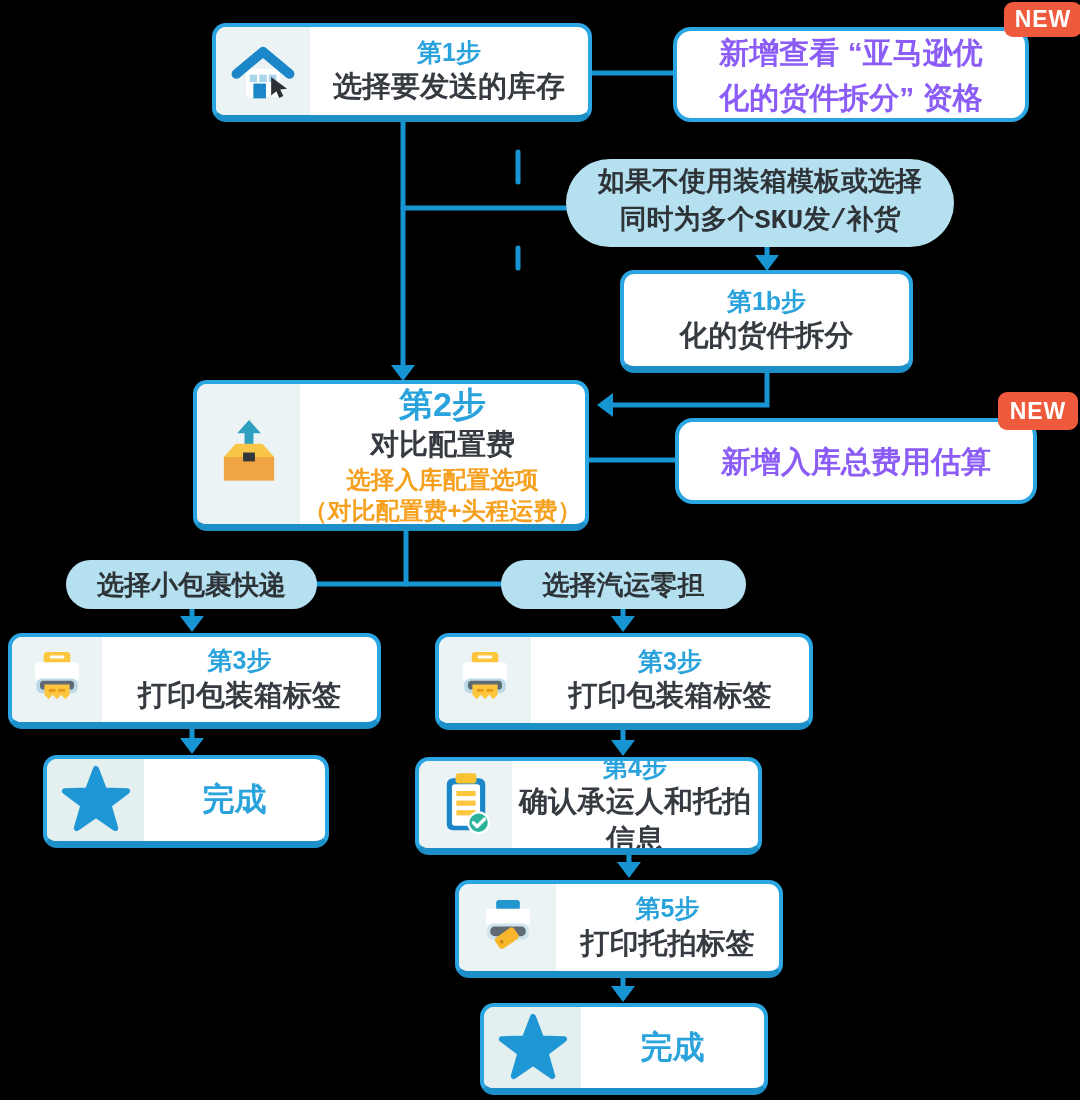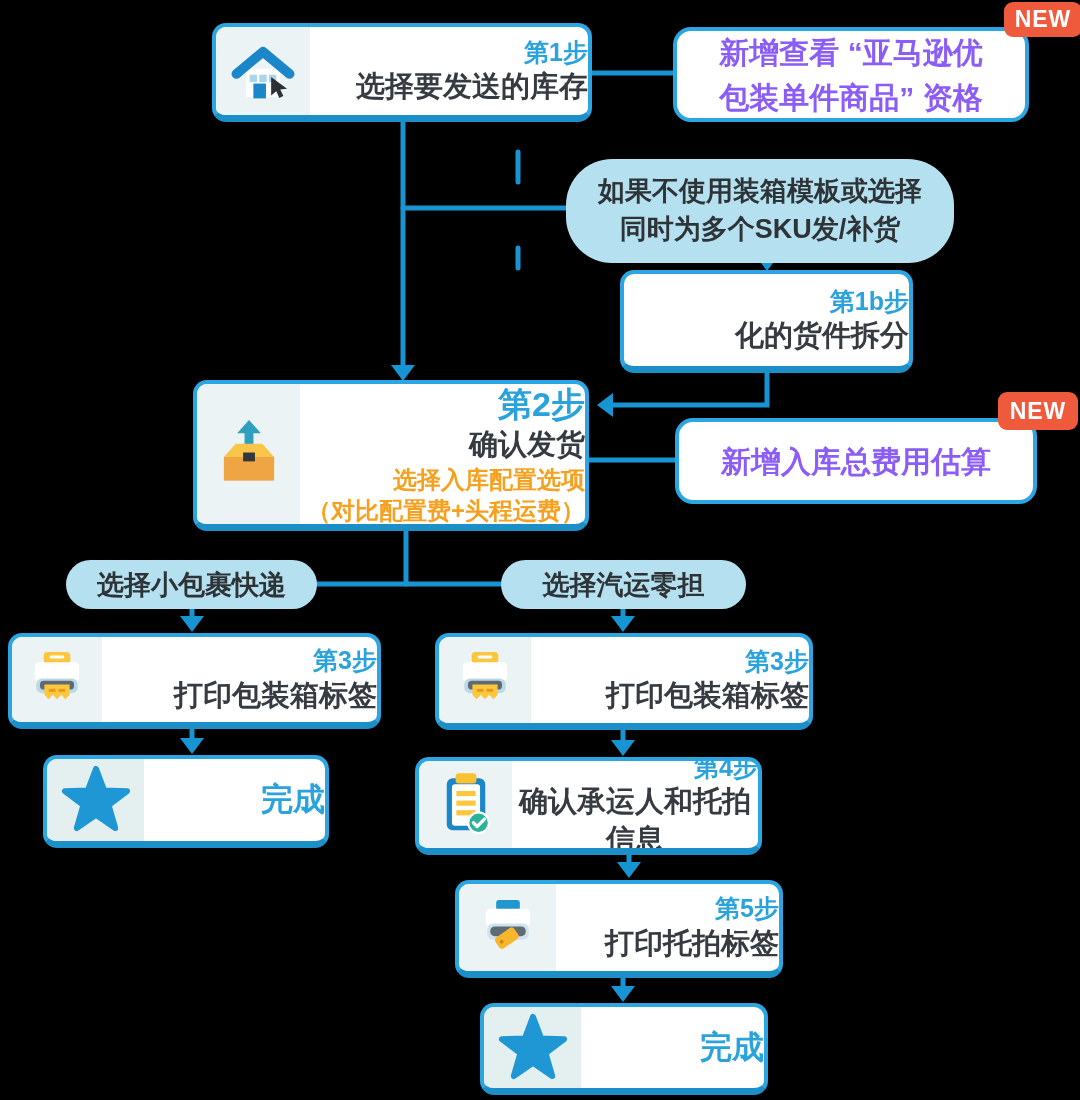"第1步" .body { align-items: flex-end -> center }
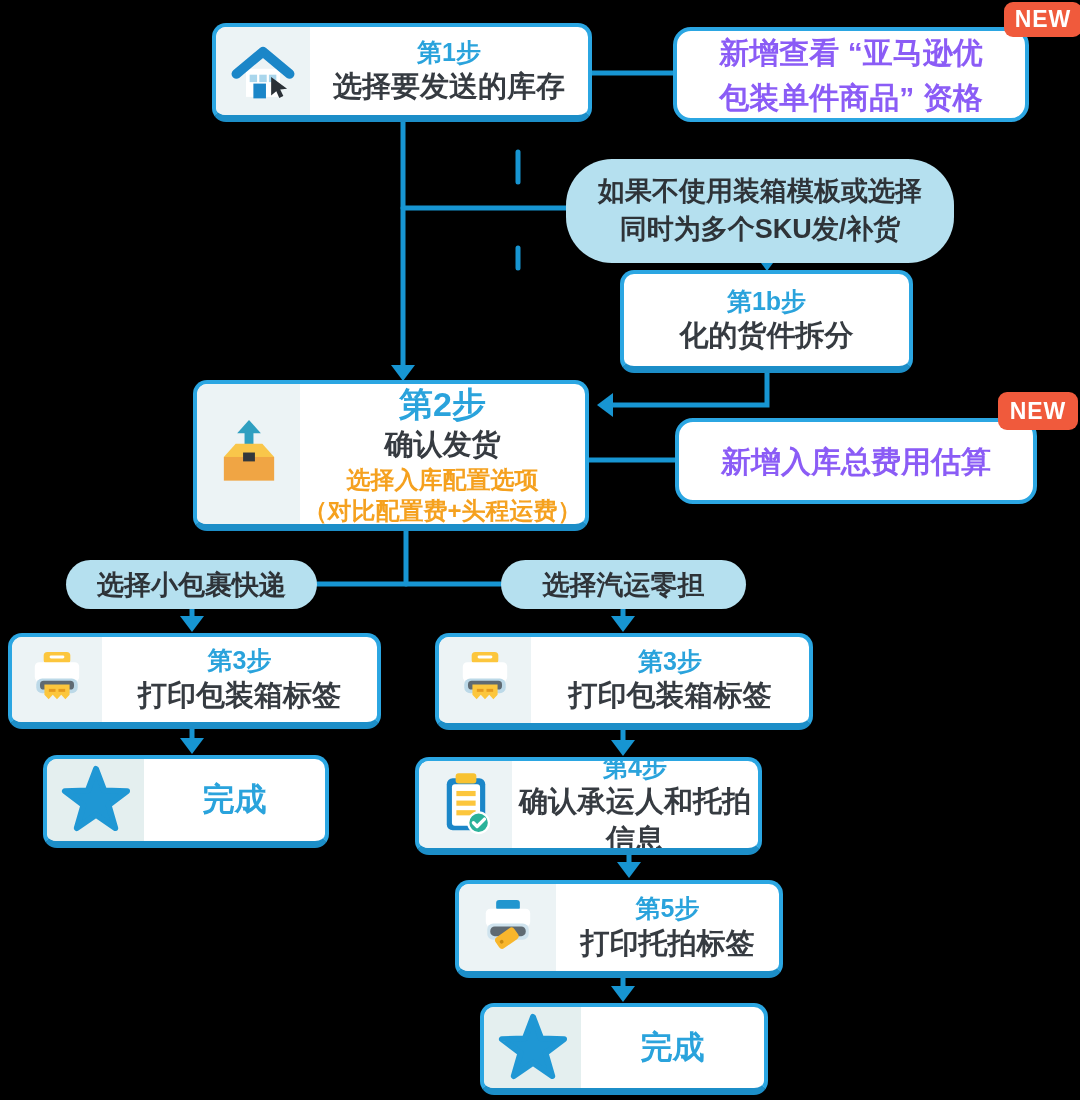"包装单件商品” 资格" div { text: 包装单件商品 -> 化的货件拆分 }
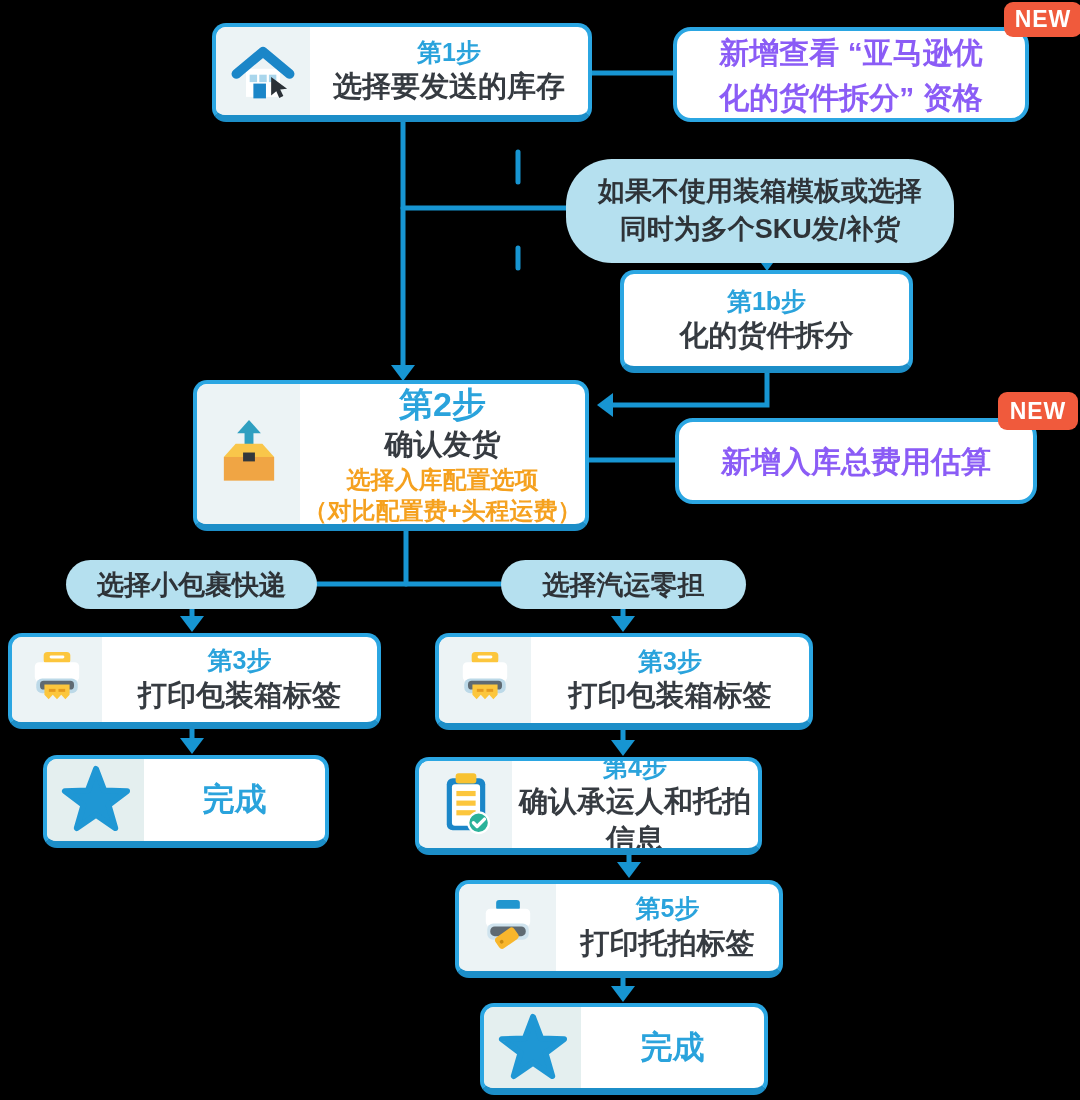"如果不使用装箱模板或选择" div.bubble { font-family: none -> Liberation Mono, monospace; height: 104px -> 88px }
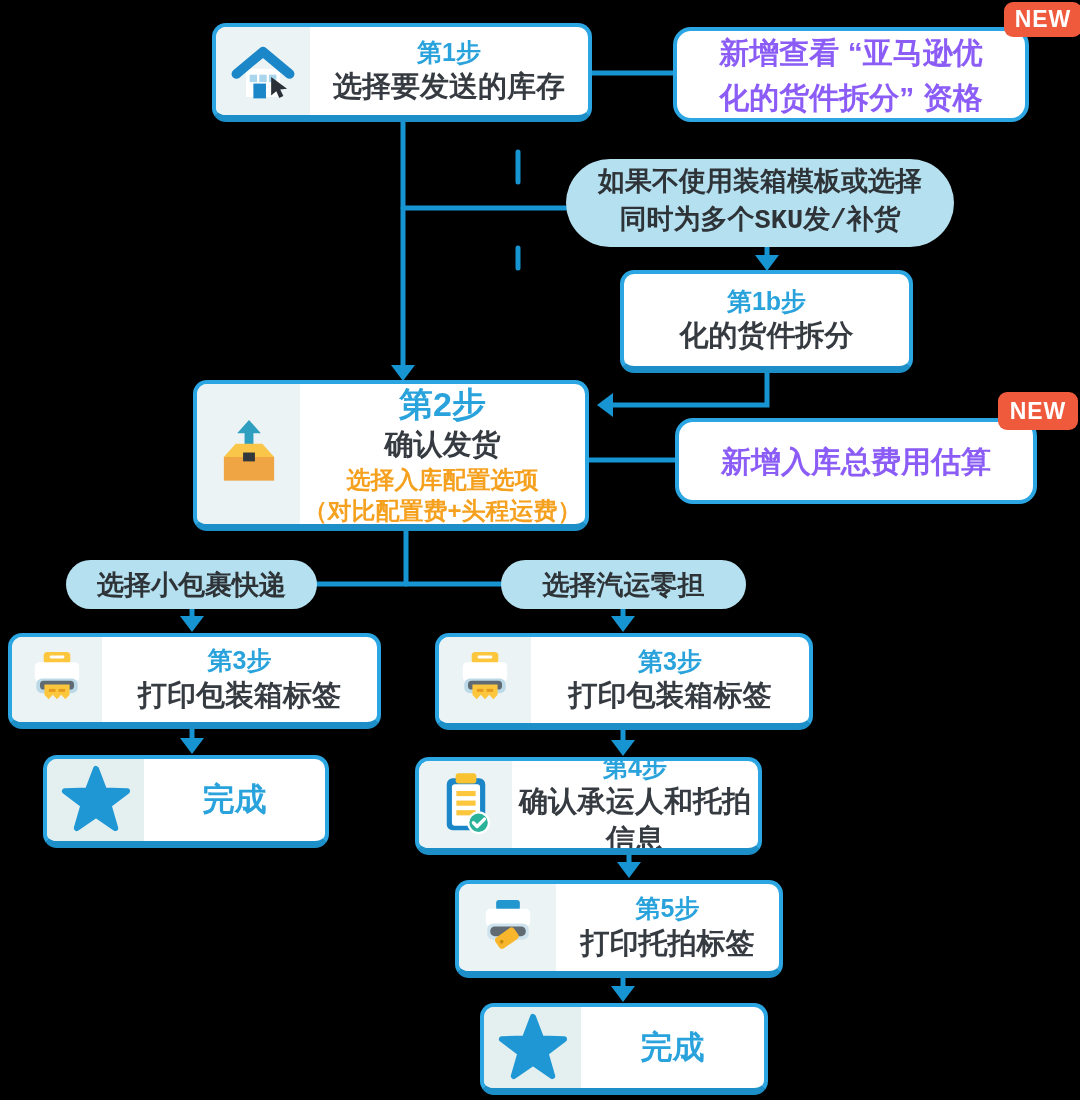"确认发货" div.title { text: 确认发货 -> 对比配置费 }
